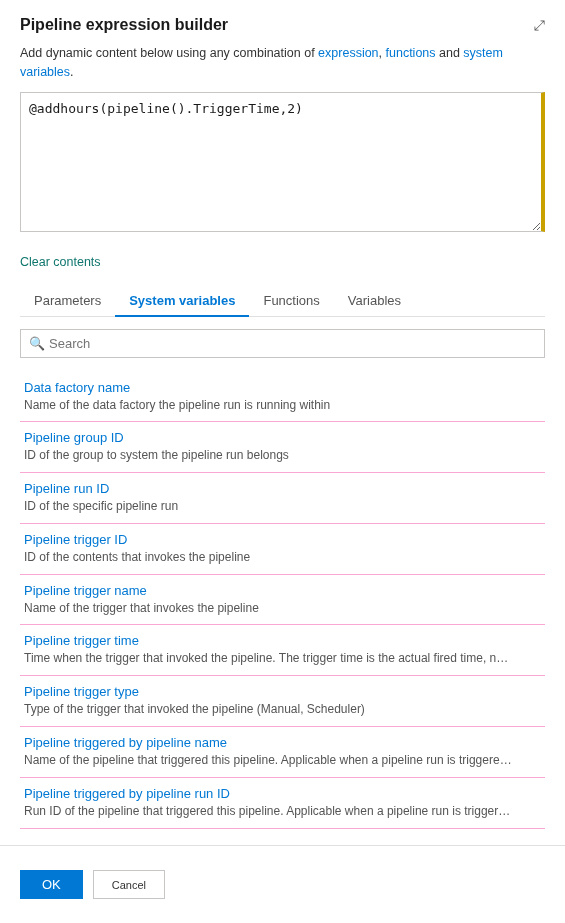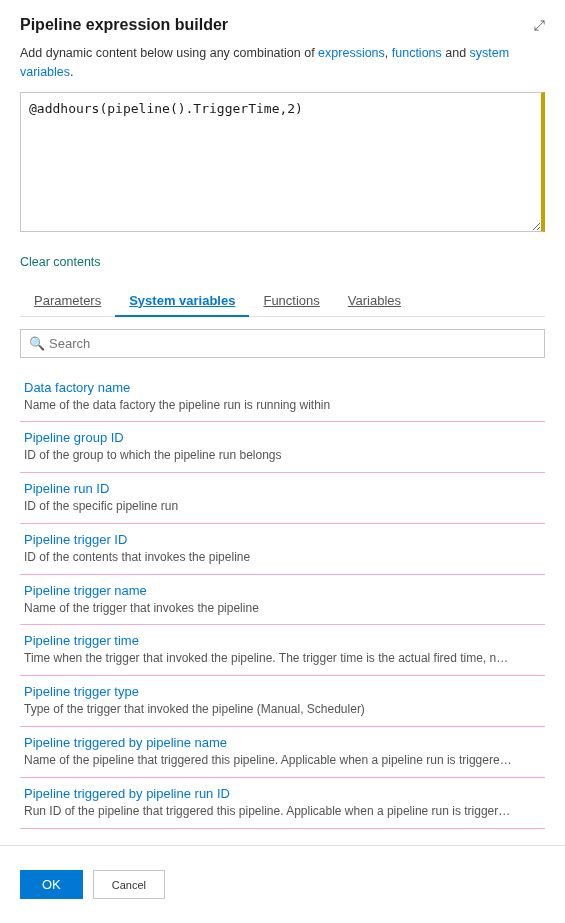"expressions" a { text: expressions -> expression }
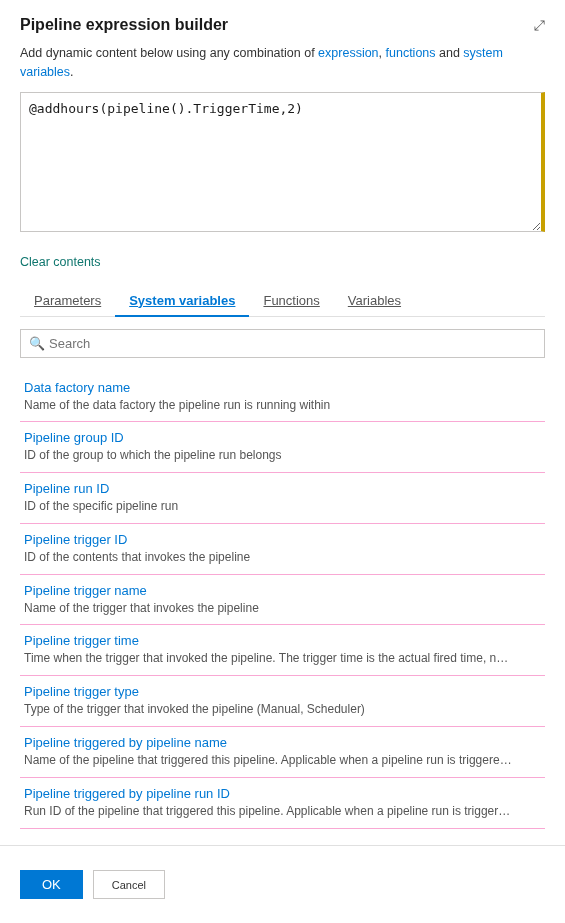"Parameters" .tab { text-decoration: underline -> none }
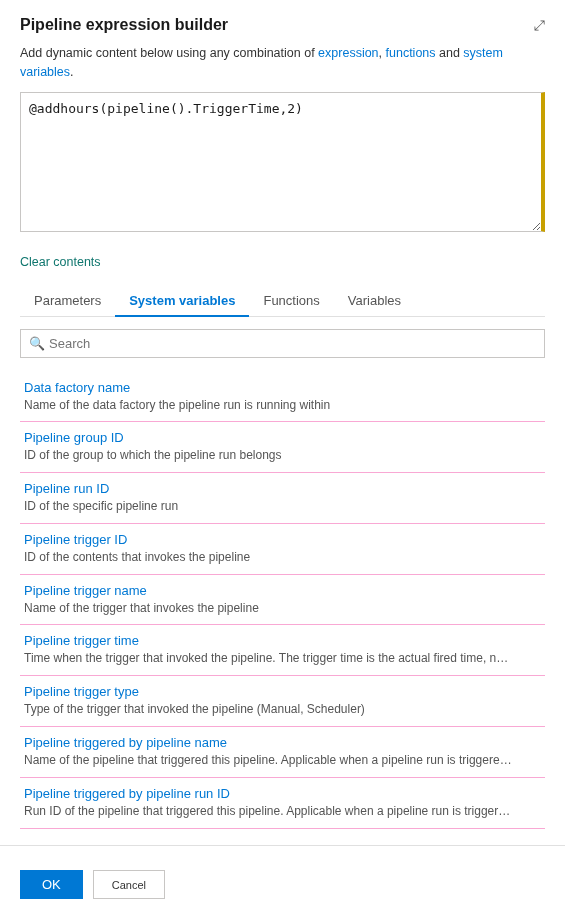"ID of the group to" div.variable-desc { text: which -> system }
